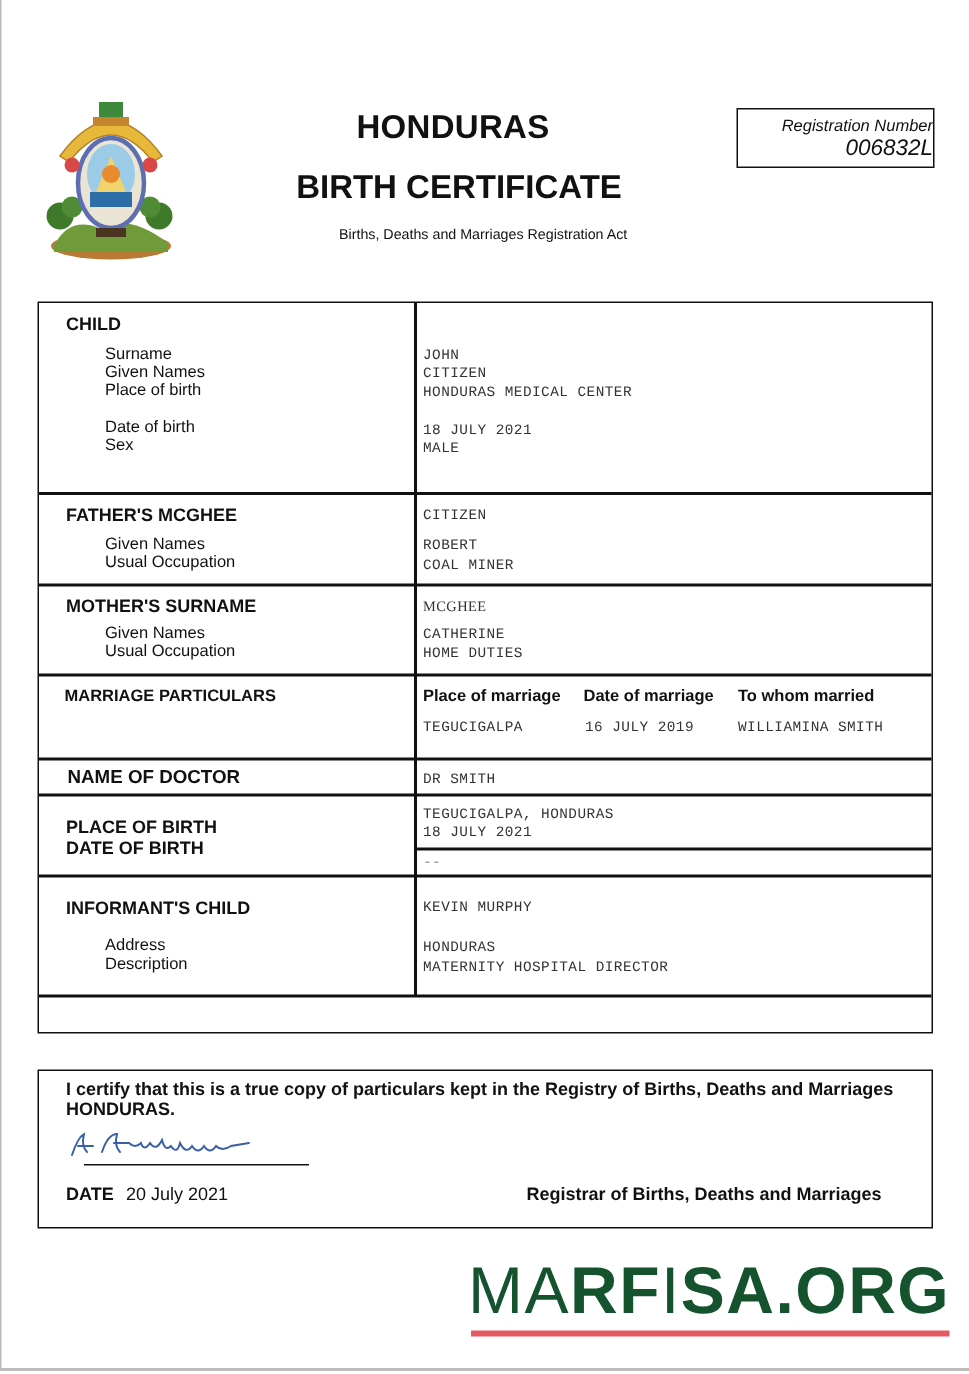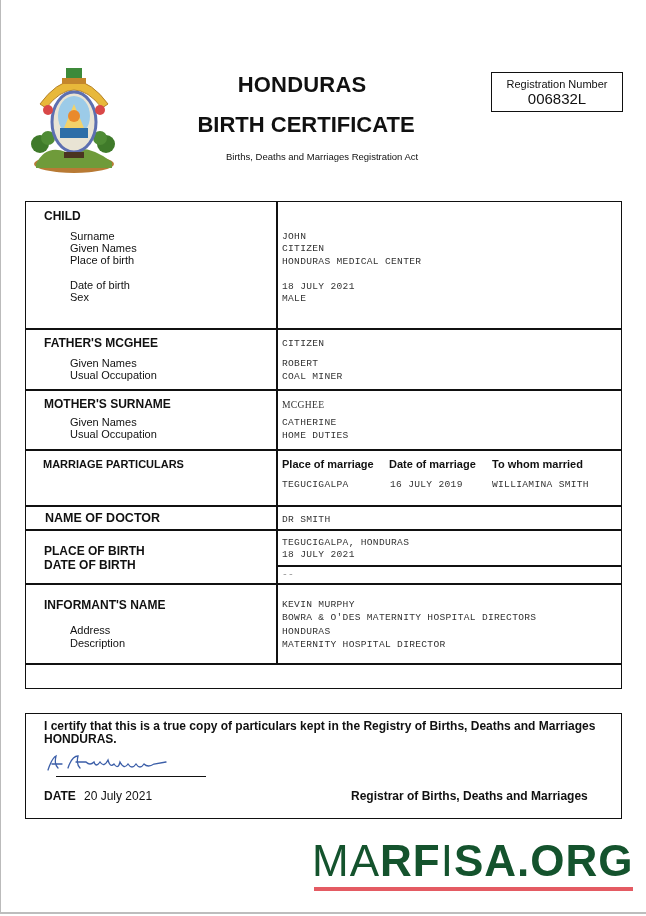"Registration Number" .regbox { font-style: none -> italic; text-align: center -> right }
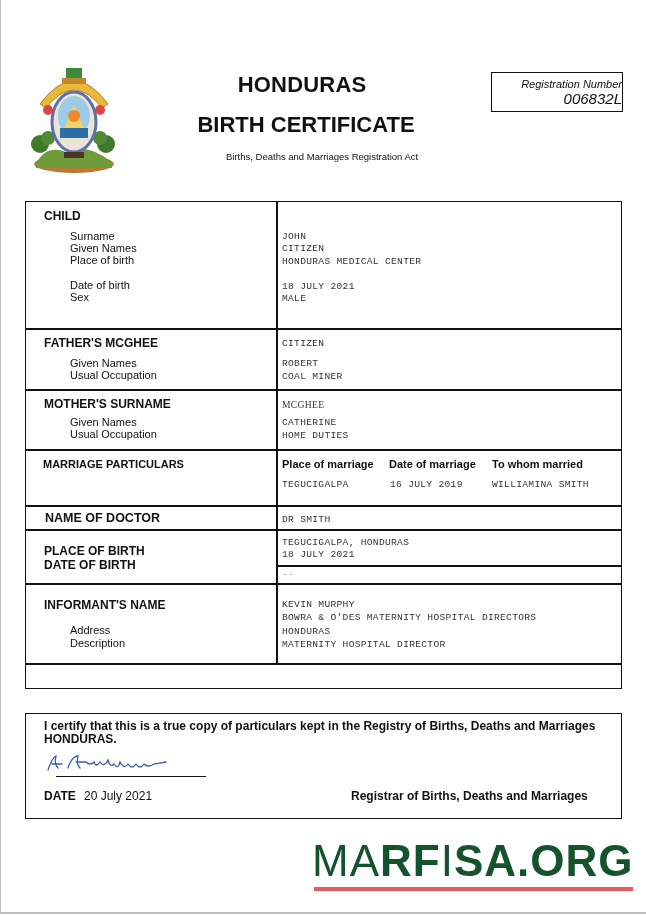"INFORMANT'S NAME" div.t { text: NAME -> CHILD }
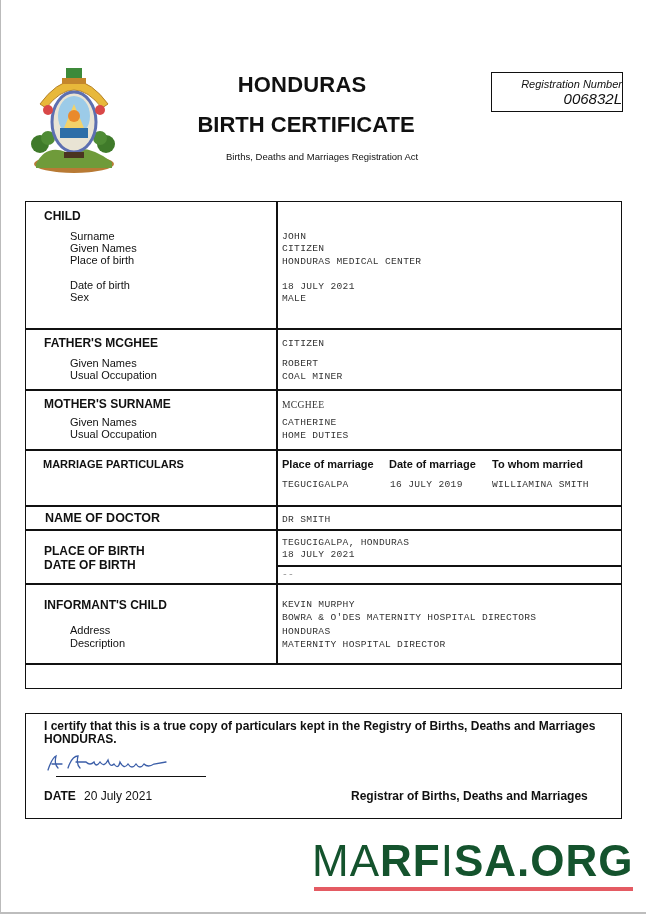"BOWRA & O'DES MATERNITY HOSPITAL" div.m { html: <div>BOWRA &amp; O'DES MATERNITY HOSPITAL DIRECTORS</div> -> none }
